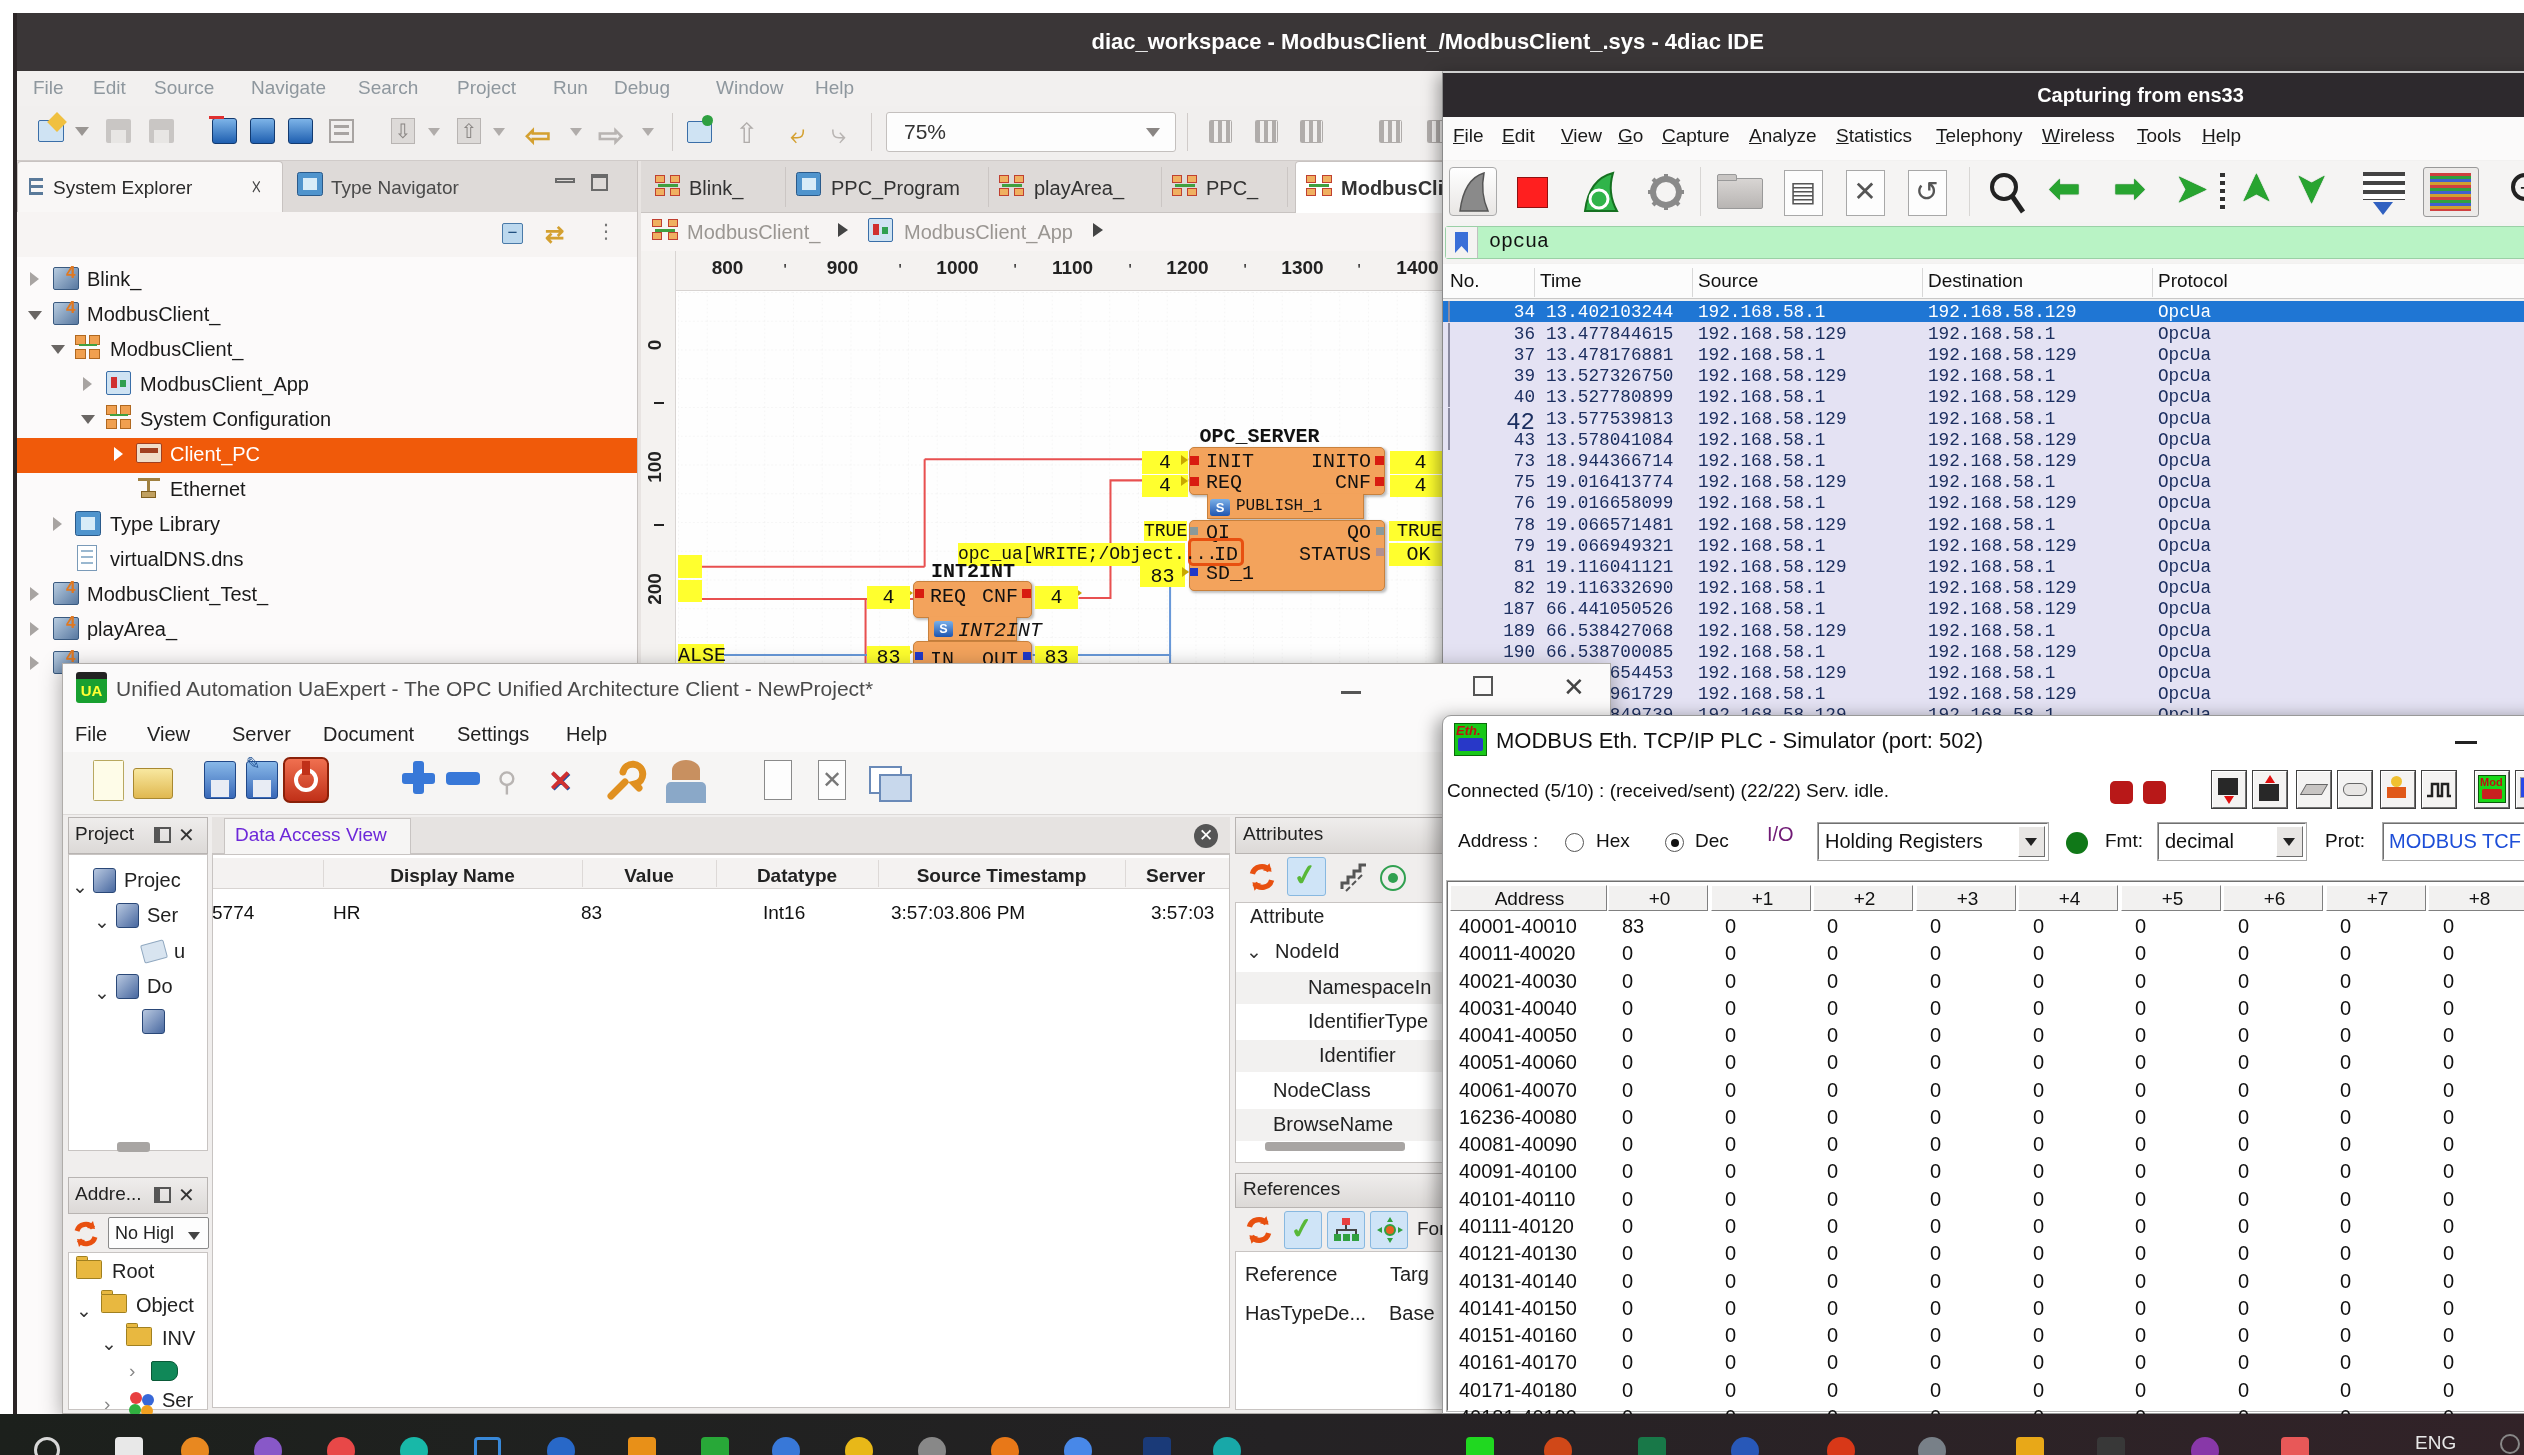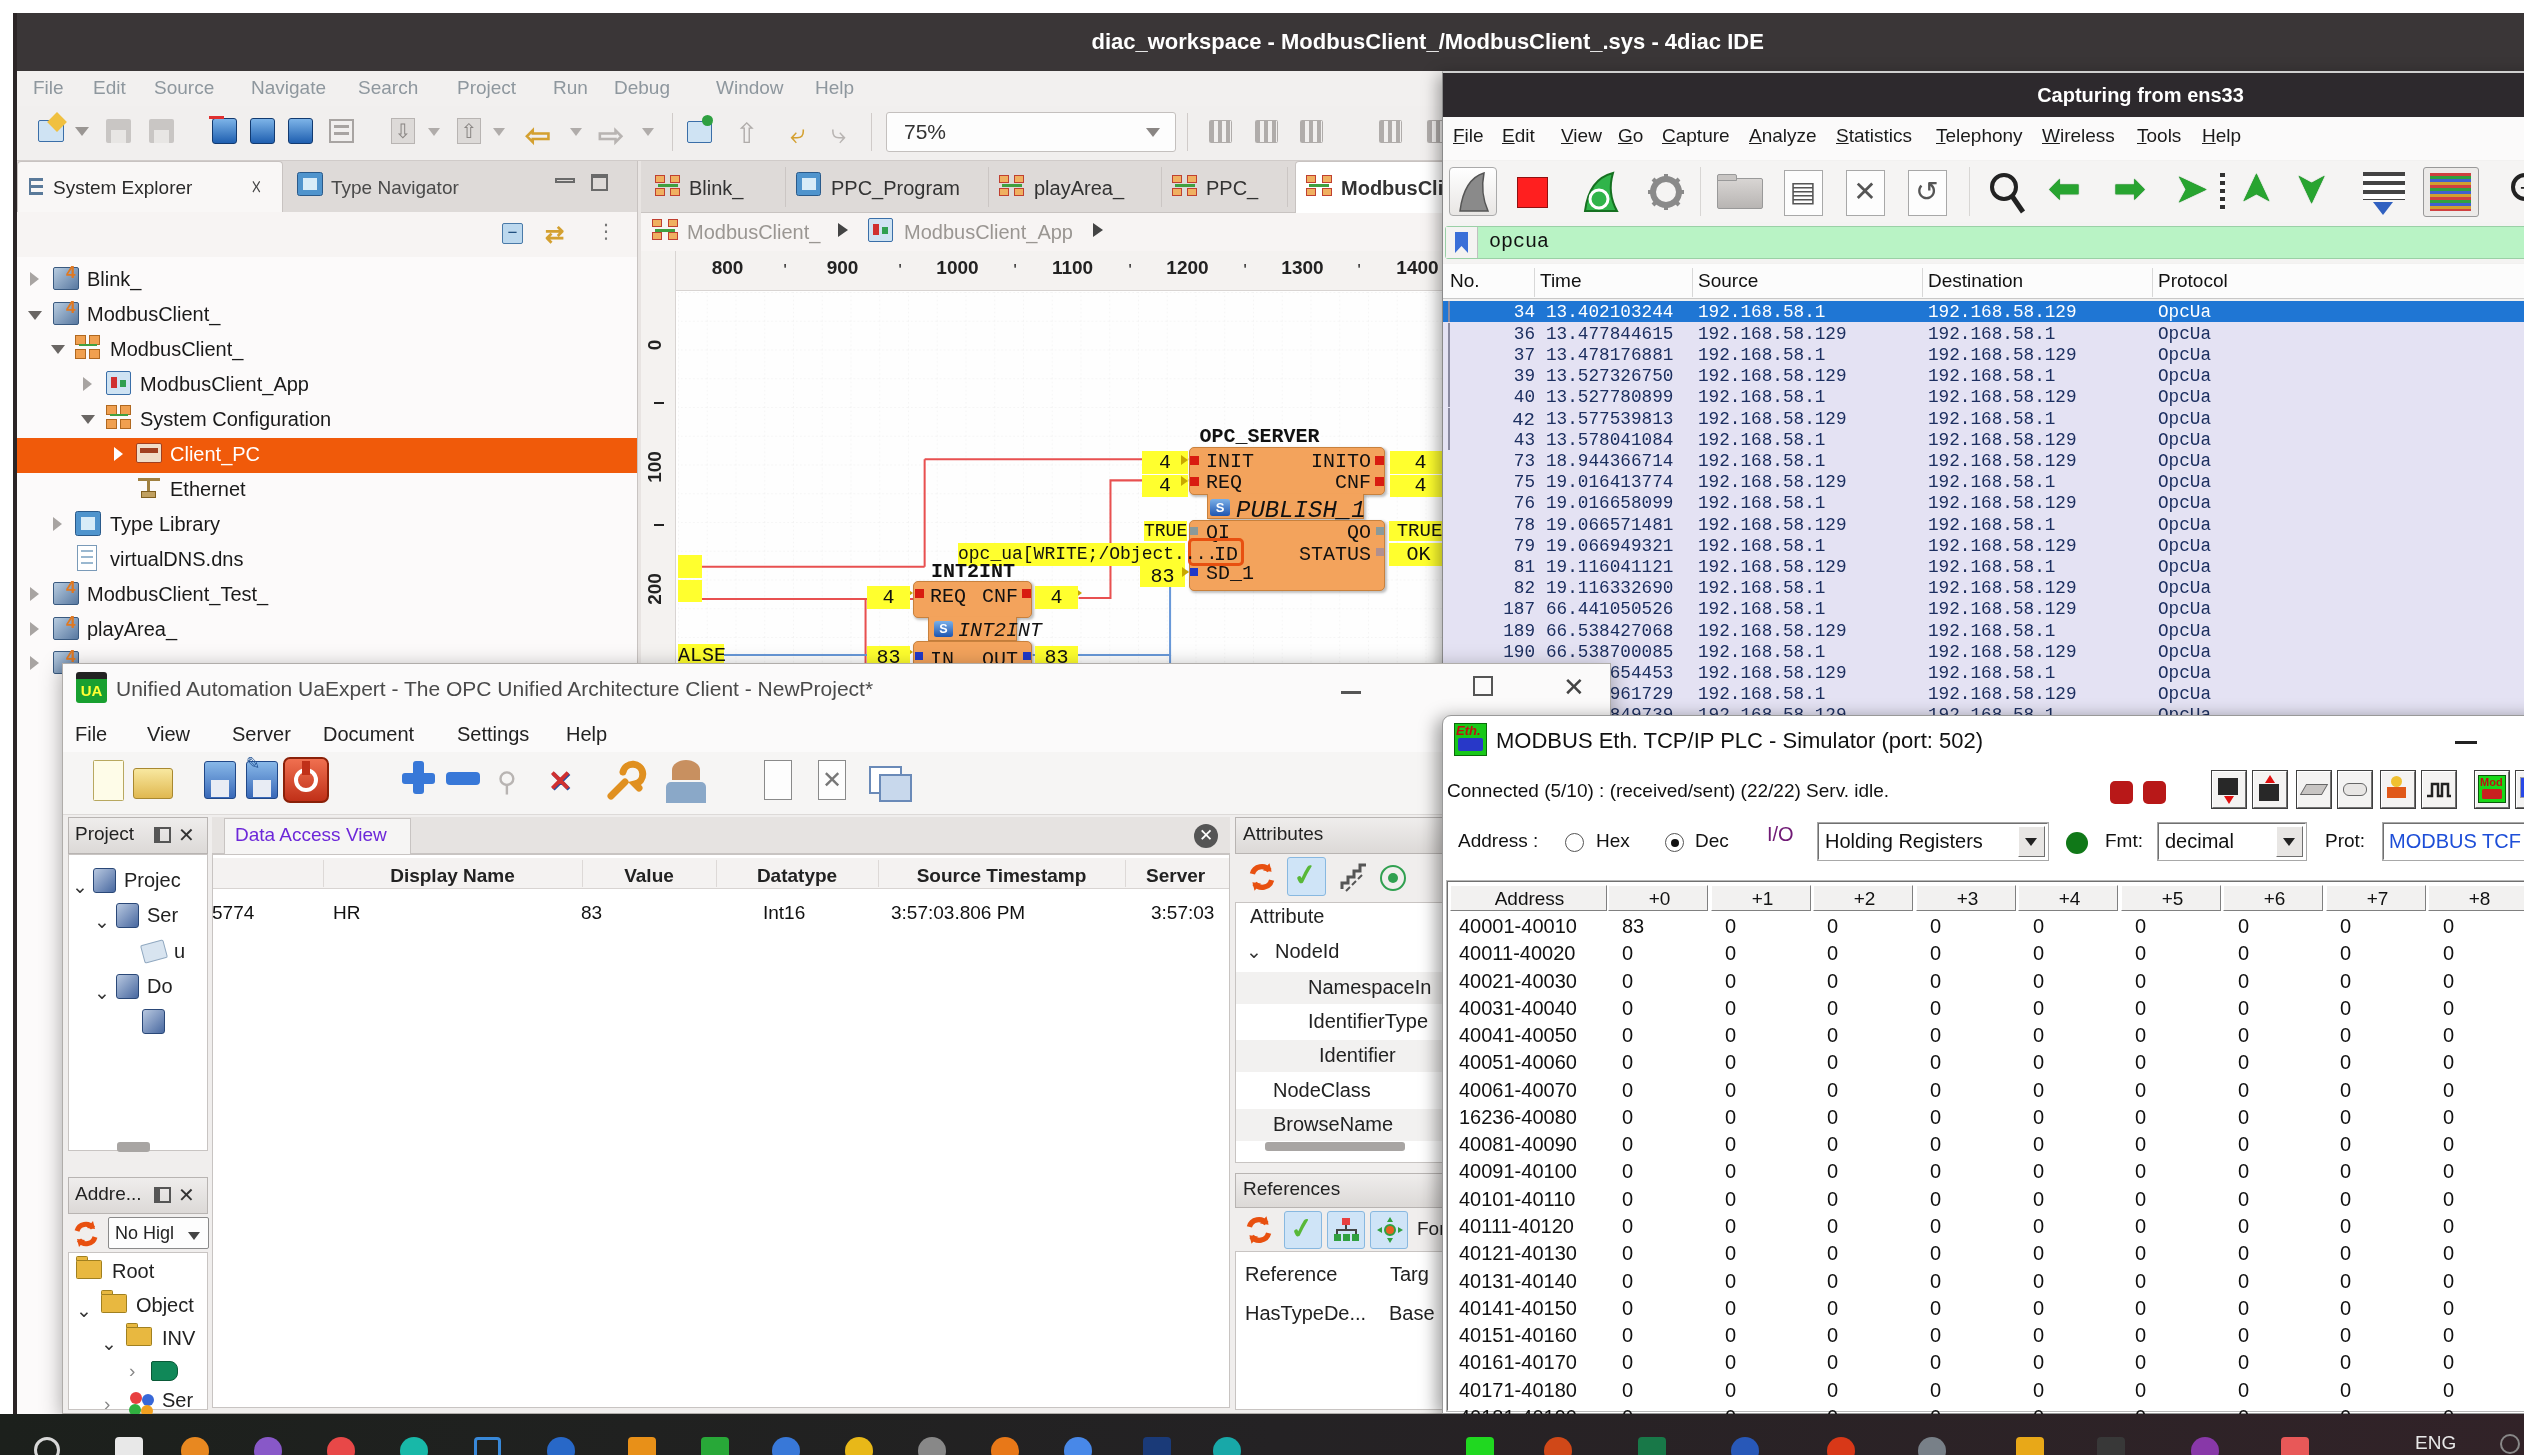"42" div.a { font-size: 19px -> 24px }
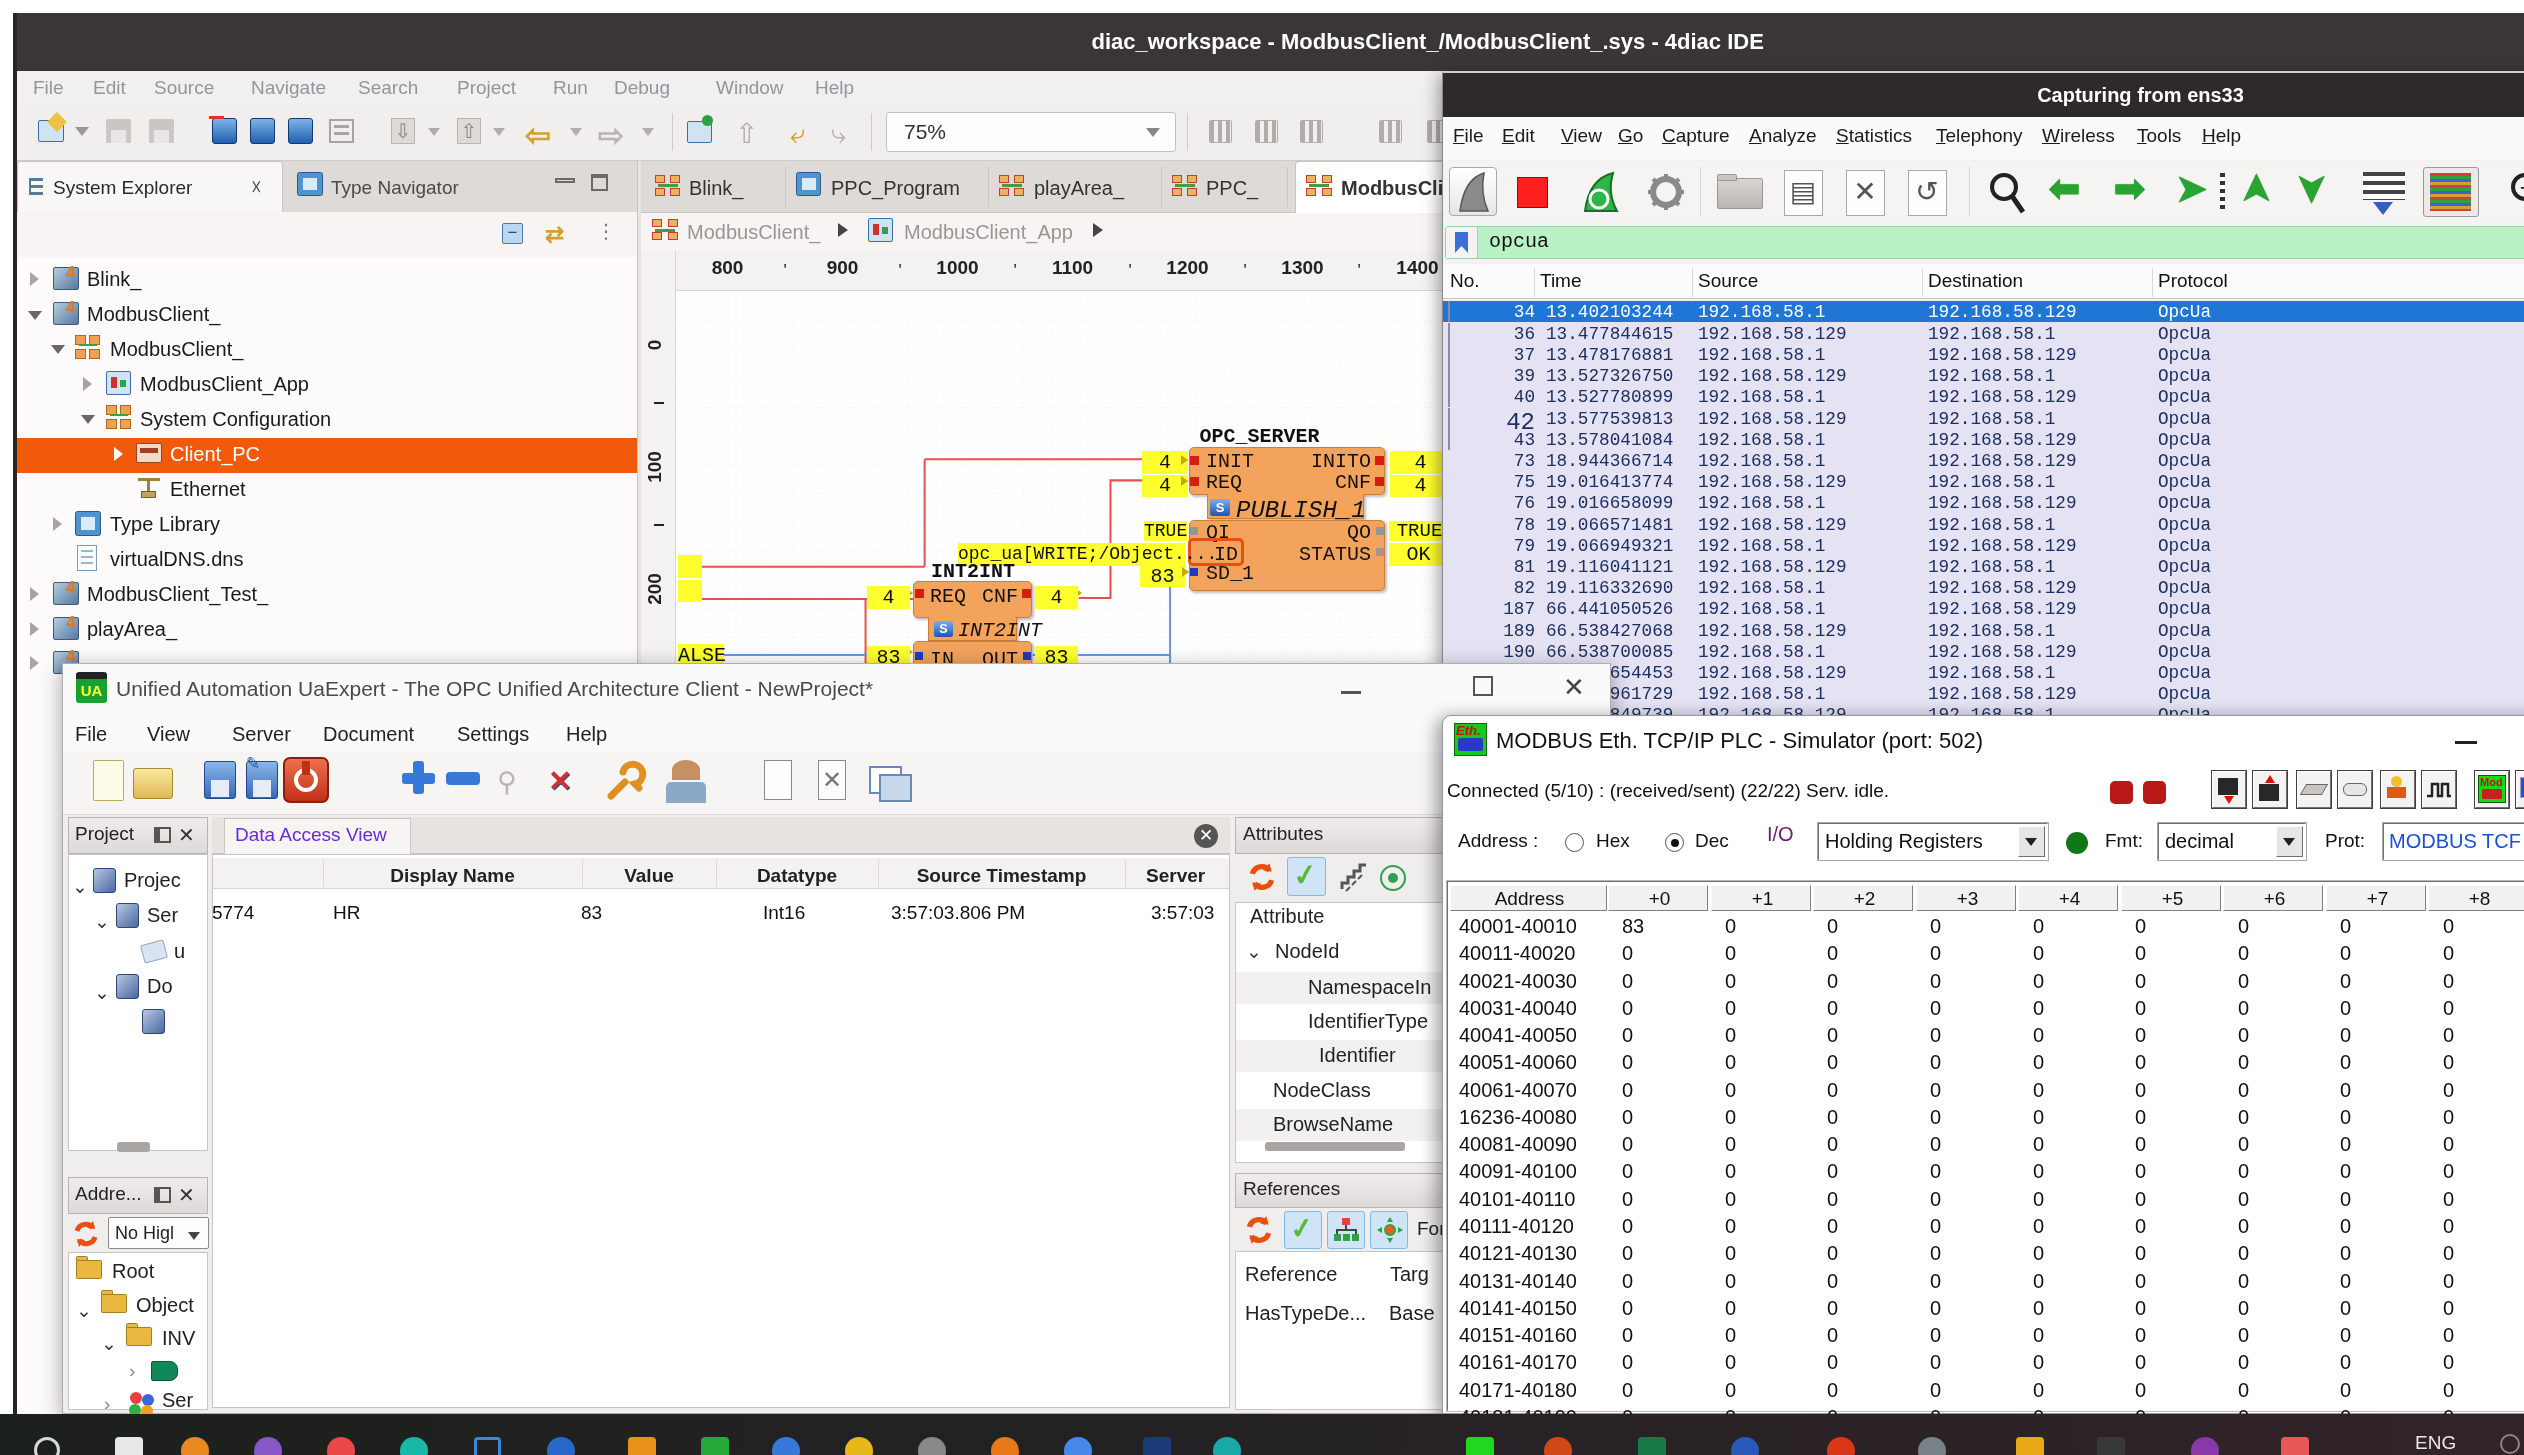"PUBLISH_1" div.a { font-size: 24px -> 16px; font-style: italic -> none }
